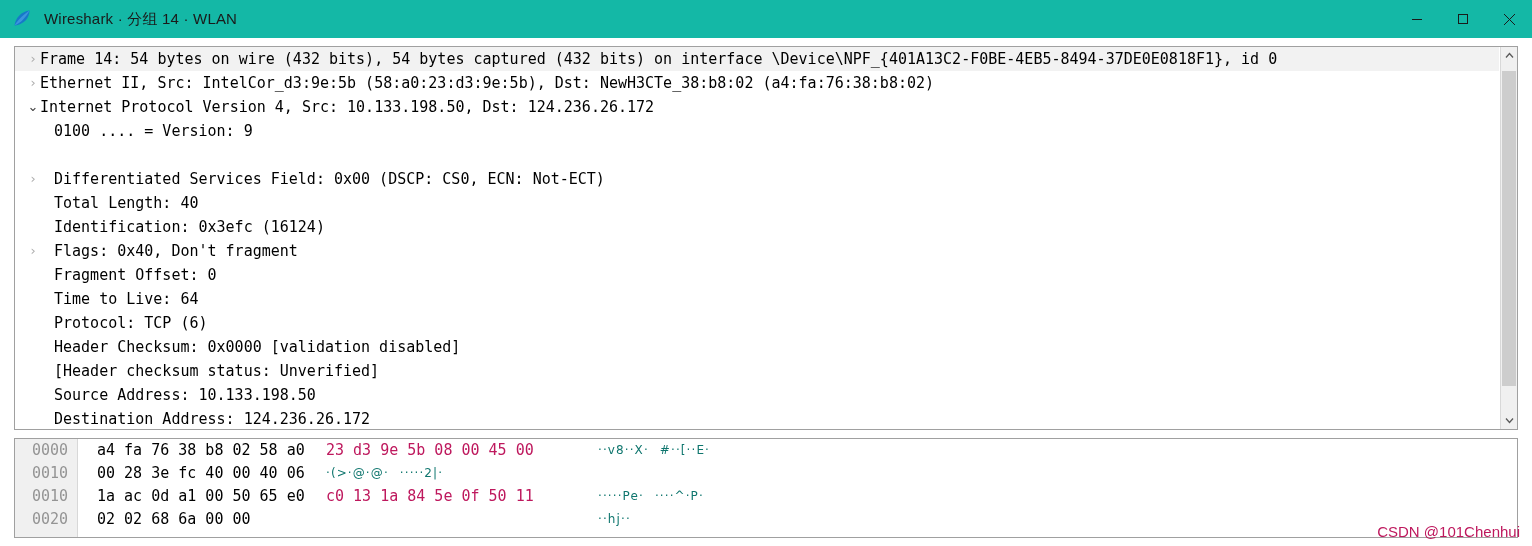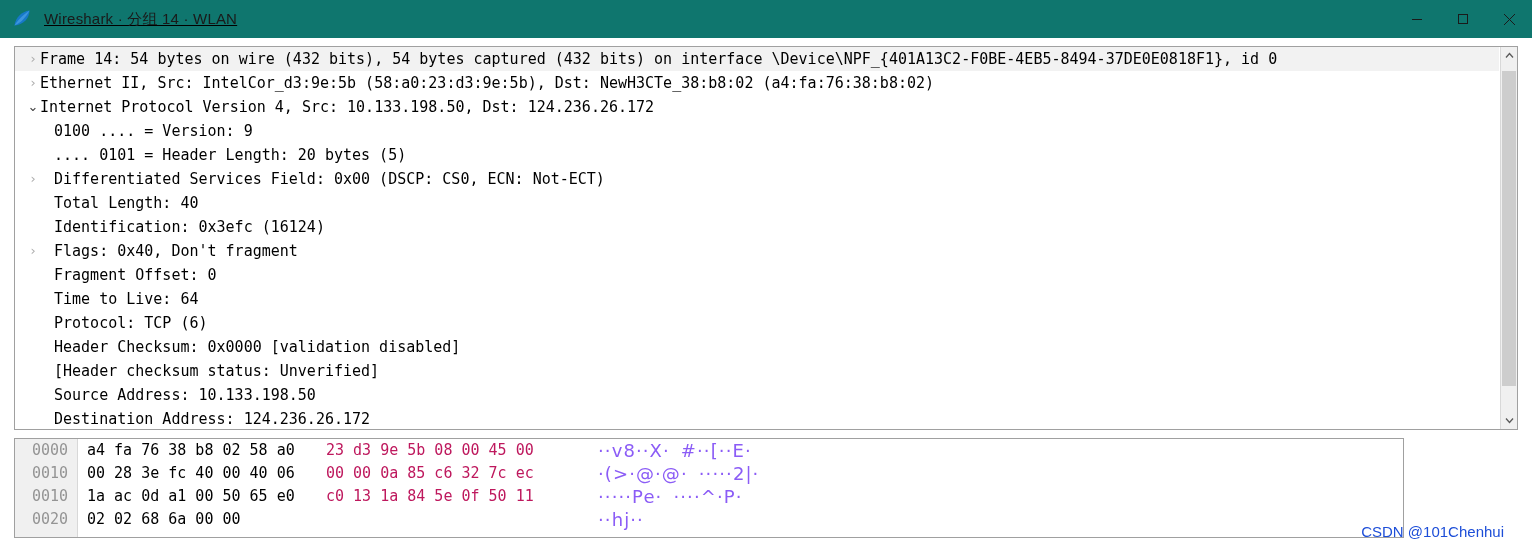"Wireshark · 分组 14 ·" .titlebar { background: #0f766e -> #14b8a6; text-decoration: underline -> none }
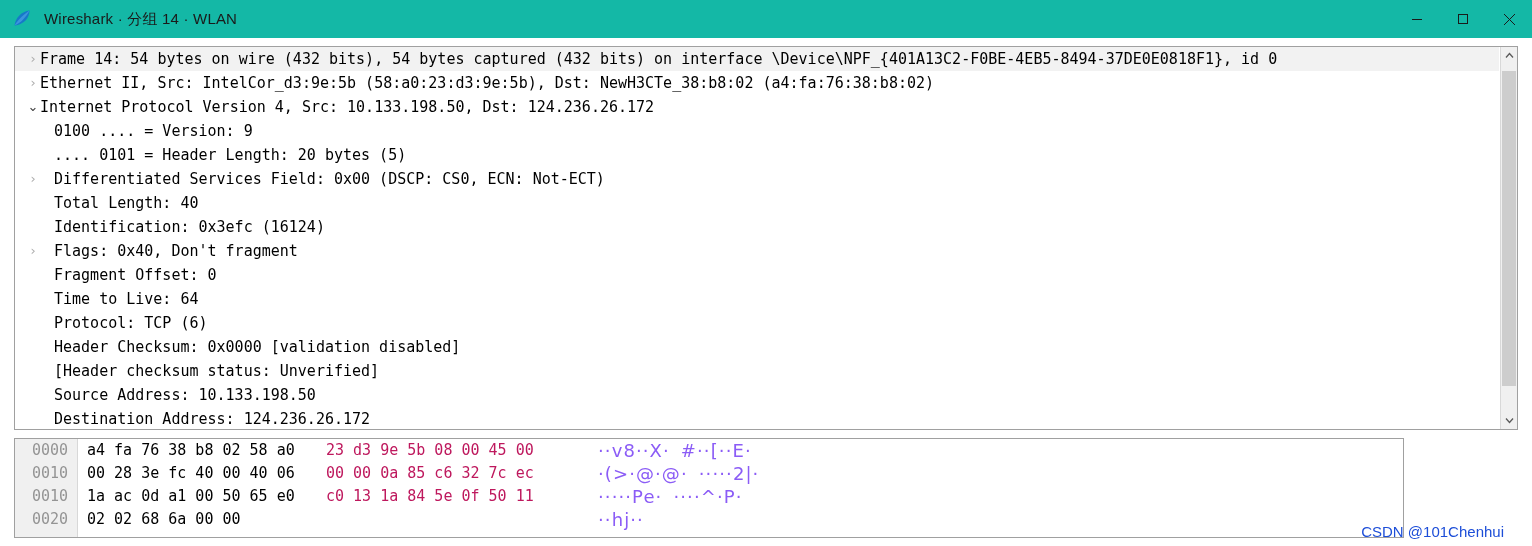".... 0101 = Header Length:" span.row-label { html: <span>.... 0101 = Header Length: 20 bytes (5)</span> -> none }
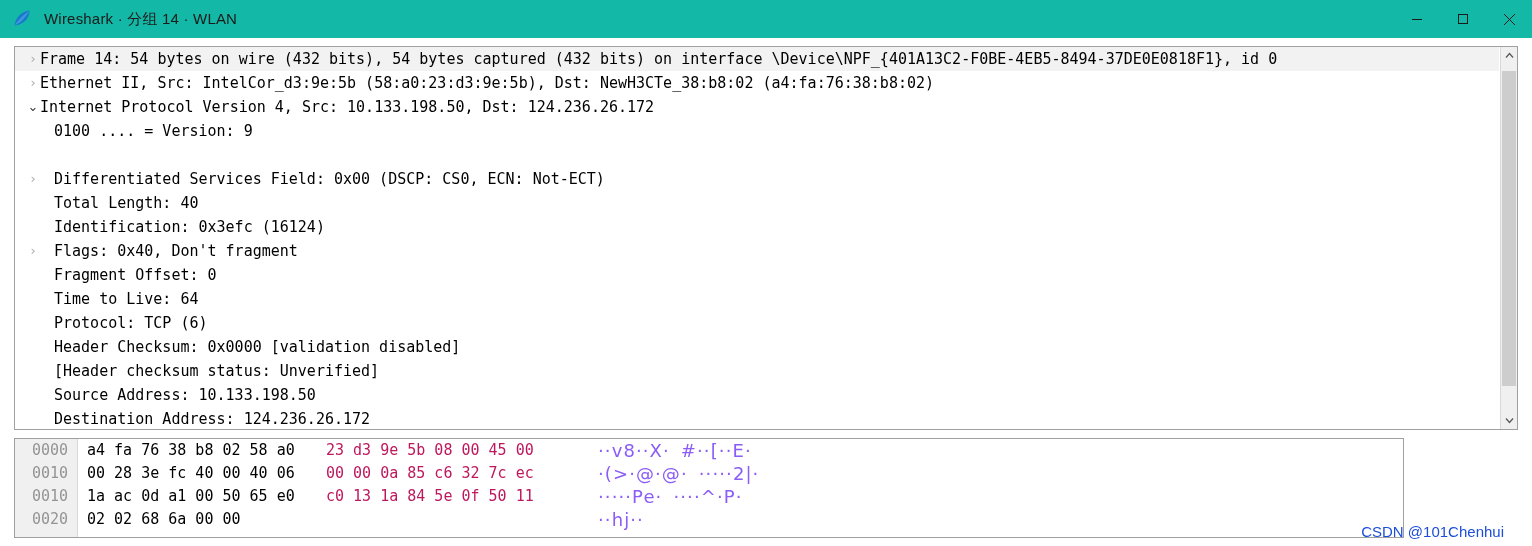"0000" .hex-pane { width: 1390px -> 1504px }
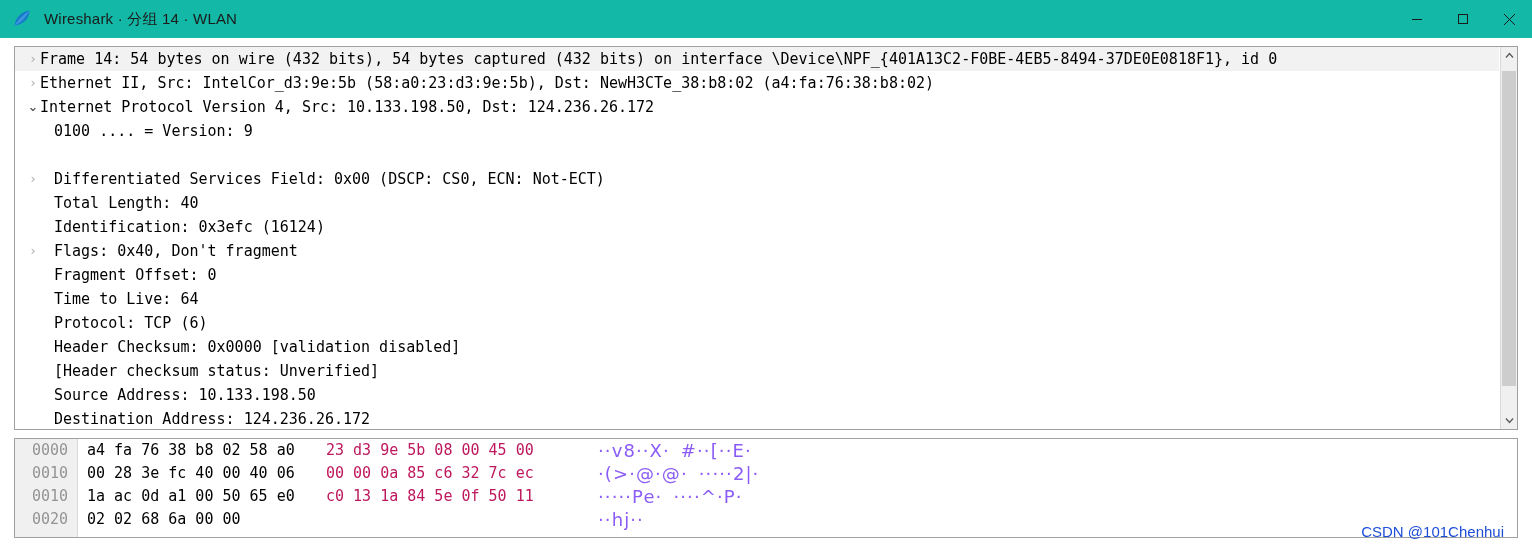"a4 fa 76 38 b8" .hex-b1 { padding-left: 9px -> 19px }
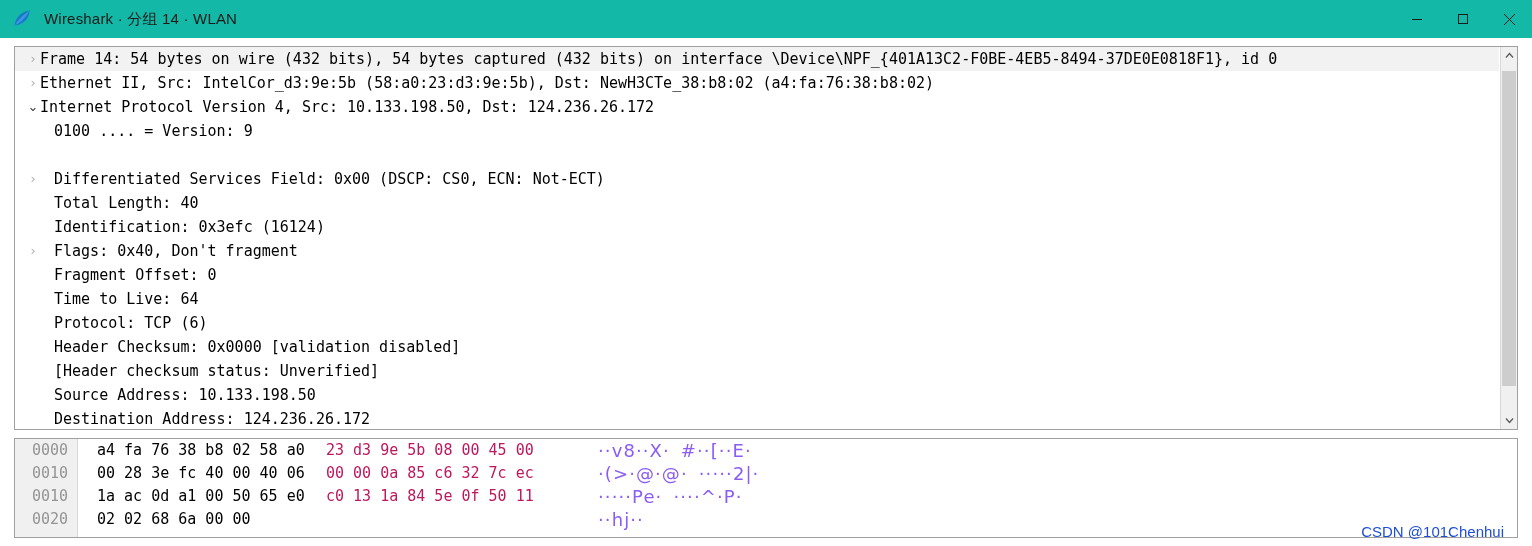"··v8··X· #··[··E·" .hex-ascii { color: #8b5cf6 -> #0f766e; font-size: 18px -> 12px }
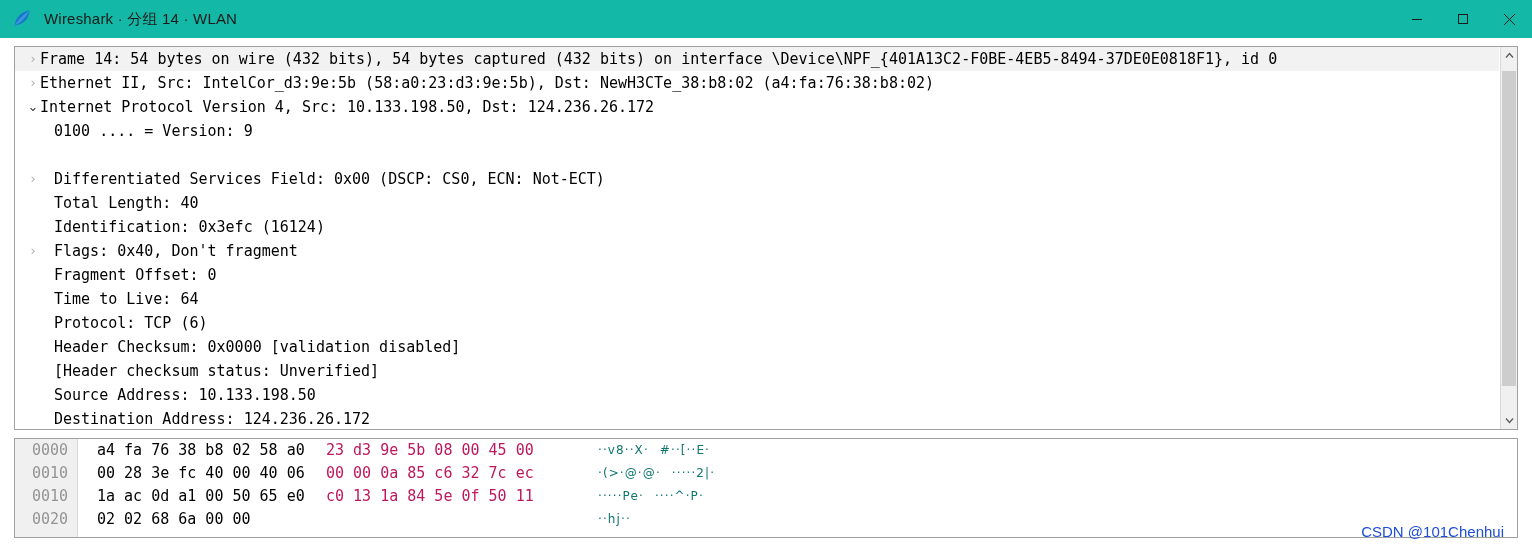"00 00 0a 85 c6" span.hex-b2 { html: <span>00 00 0a 85 c6 32 7c ec</span> -> none }
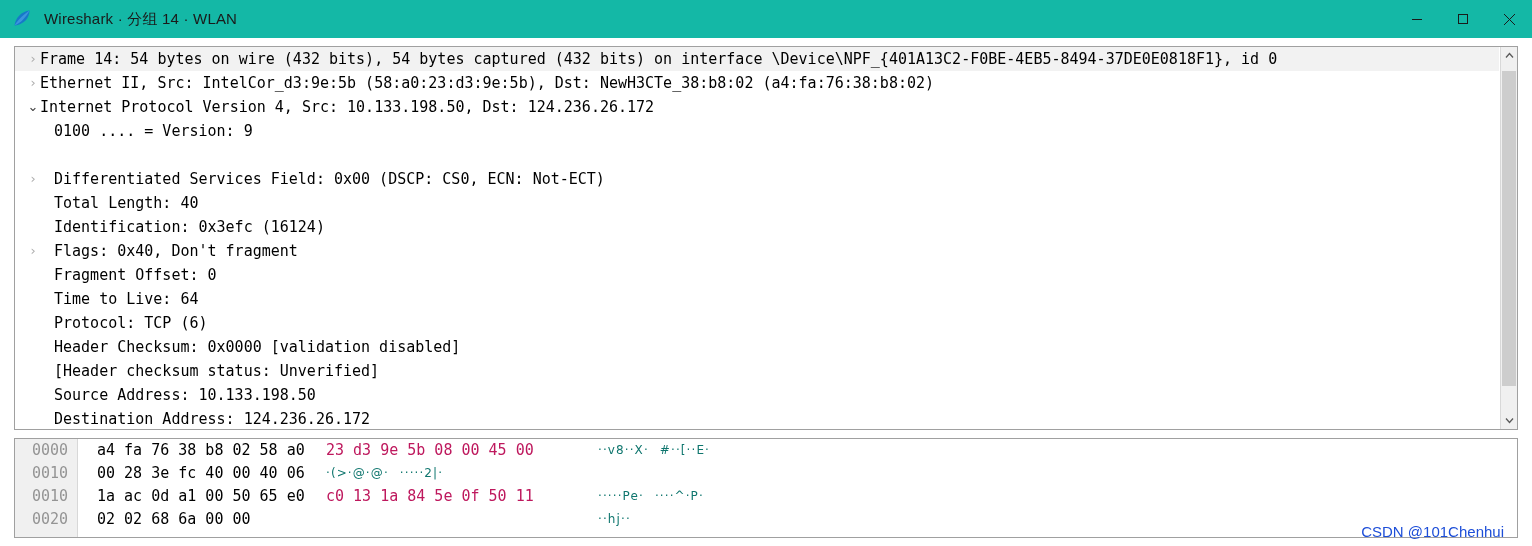"CSDN @101Chenhui" .watermark { color: #1d4ed8 -> #be185d; right: 28px -> 12px }
